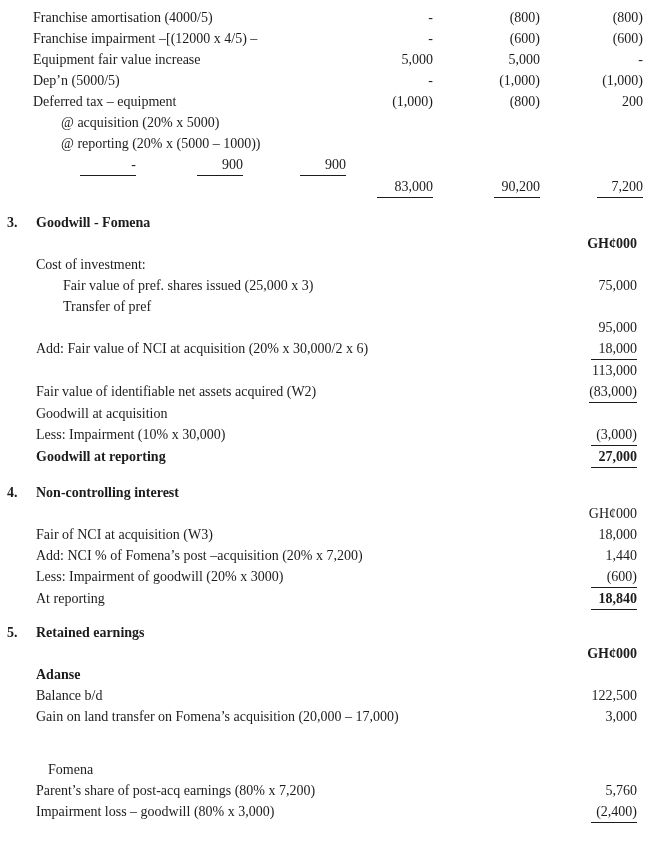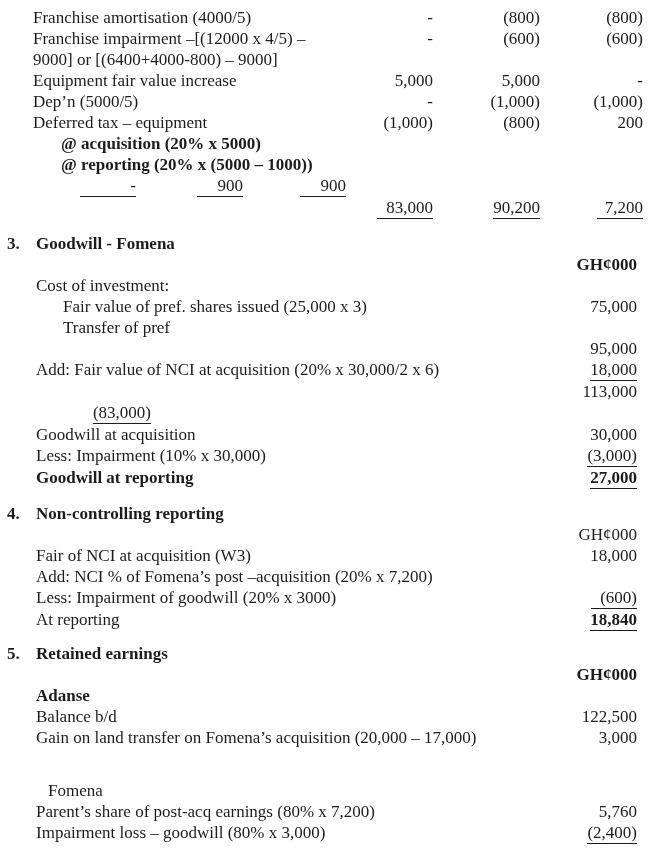"Franchise amortisation (4000/5)" .page { font-size: 17px -> 14px }
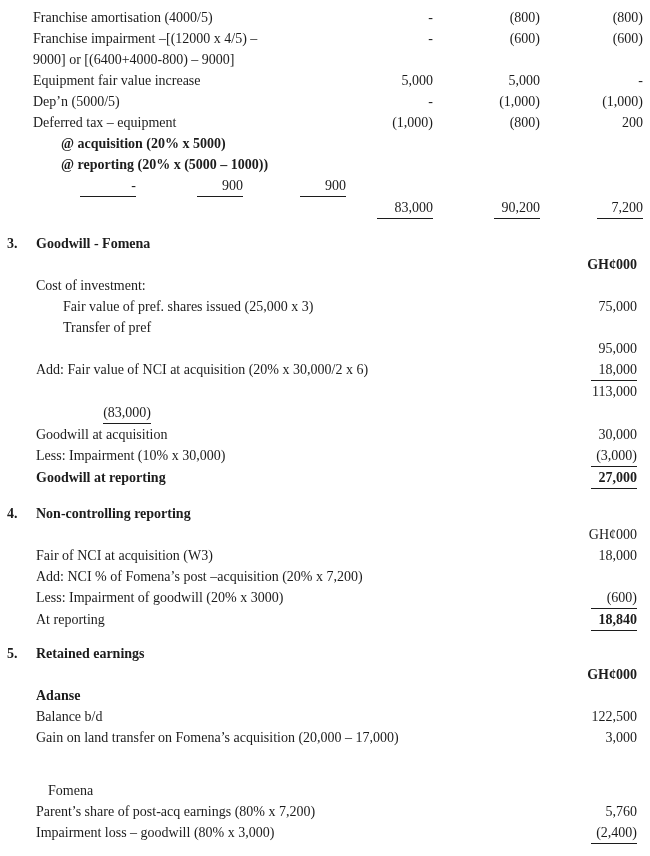"9000] or [(6400+4000-800) – 9000]" div.wrow { html: <div> <div>9000] or [(6400+4000-800) – 9000]</div> <div></div> <div></div> <div></div> </div> -> none }
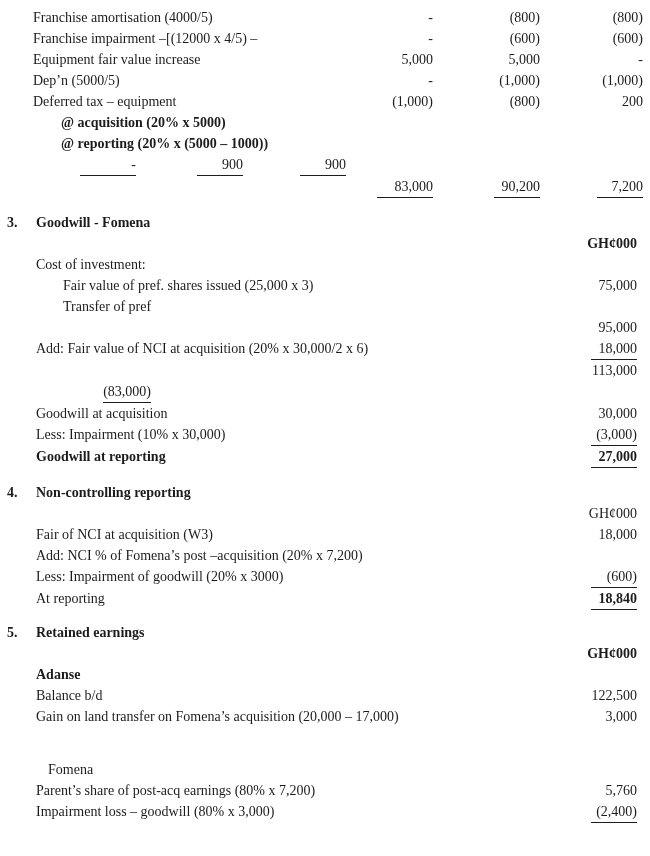"@ acquisition (20% x 5000)" .wdesc.ind { font-weight: bold -> none }
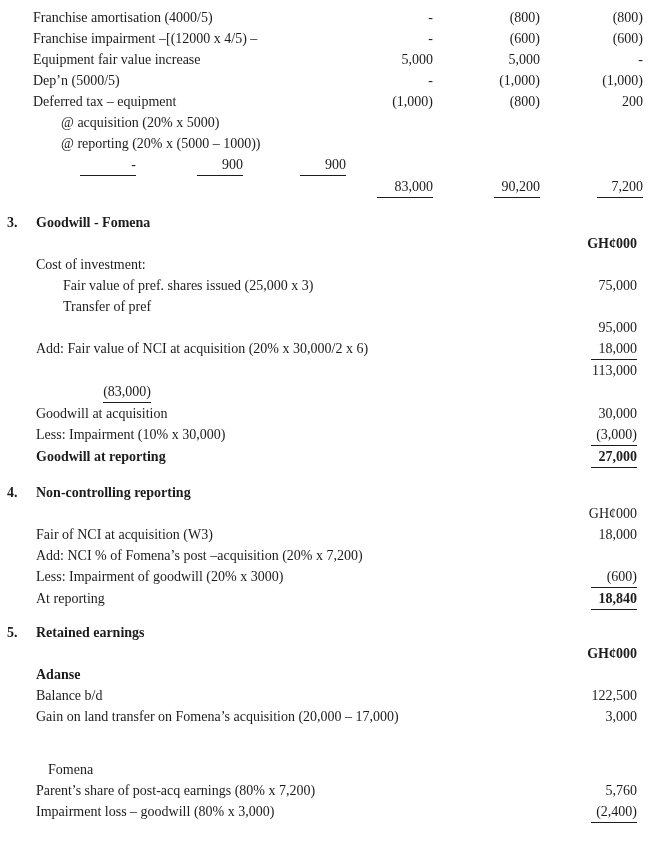"Fair value of identifiable net" div.slabel { html: none -> <div>Fair value of identifiable net assets acquired (W2)</div> }
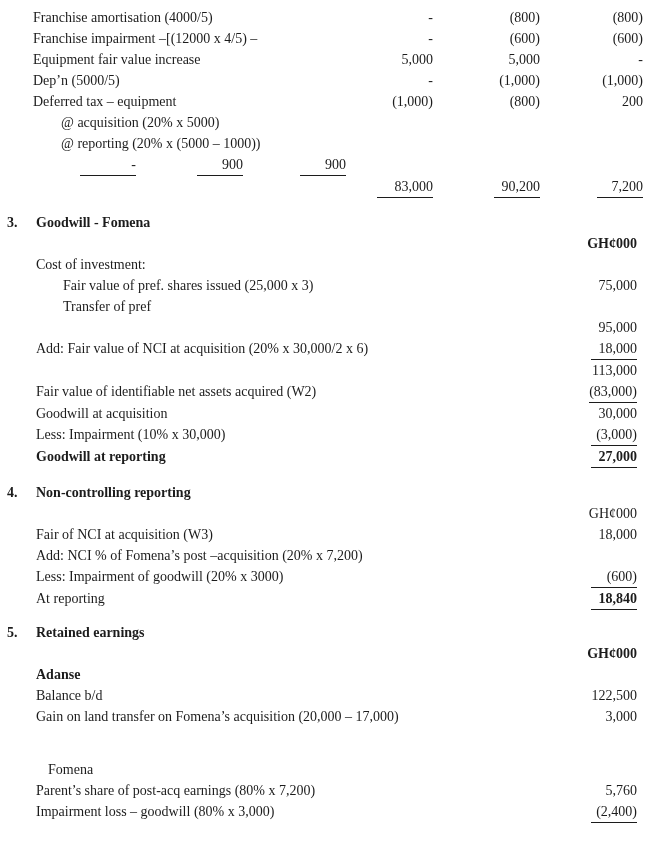"30,000" div.samt { html: <div>30,000</div> -> none }
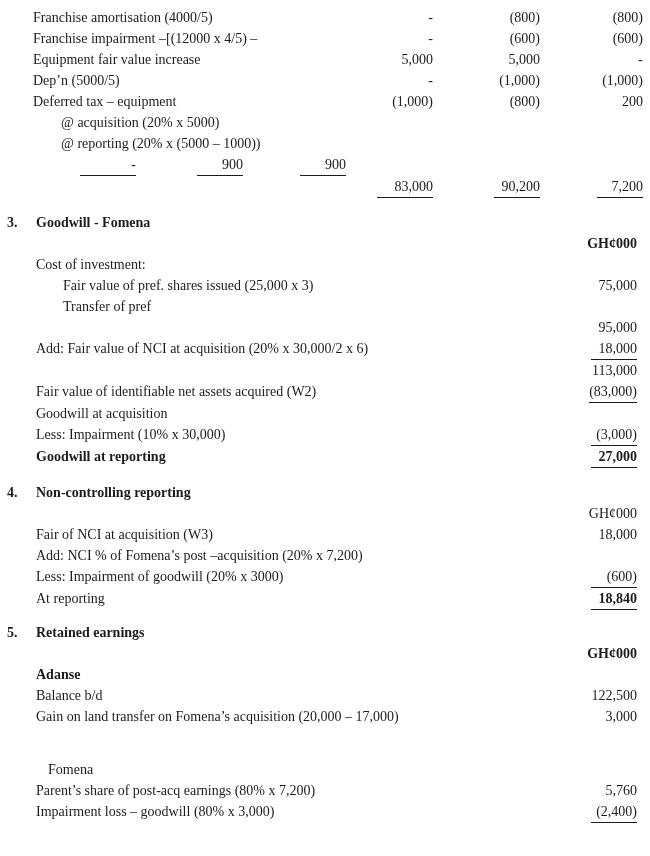"Non-controlling reporting" div { text: reporting -> interest }
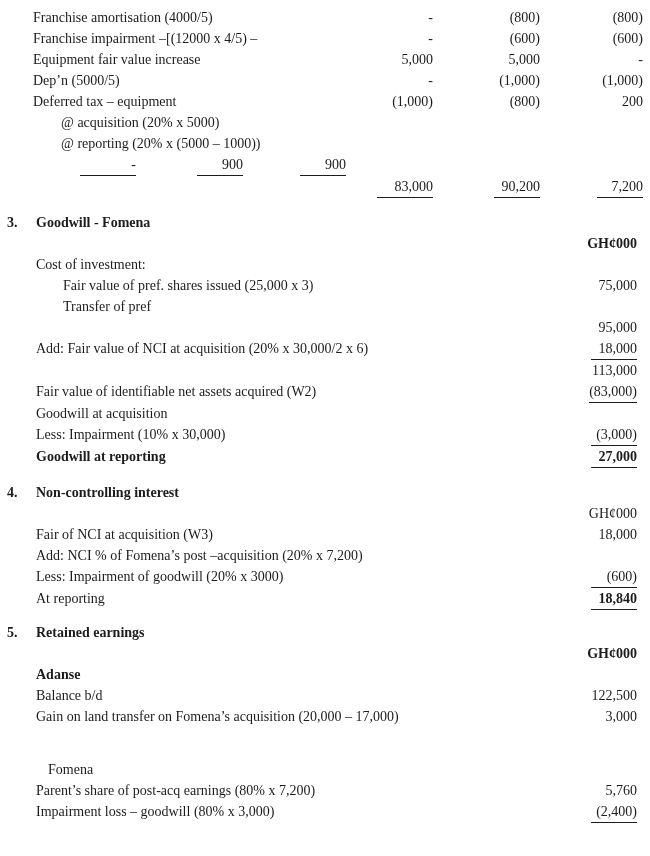"1,440" div.samt { html: none -> <div>1,440</div> }
